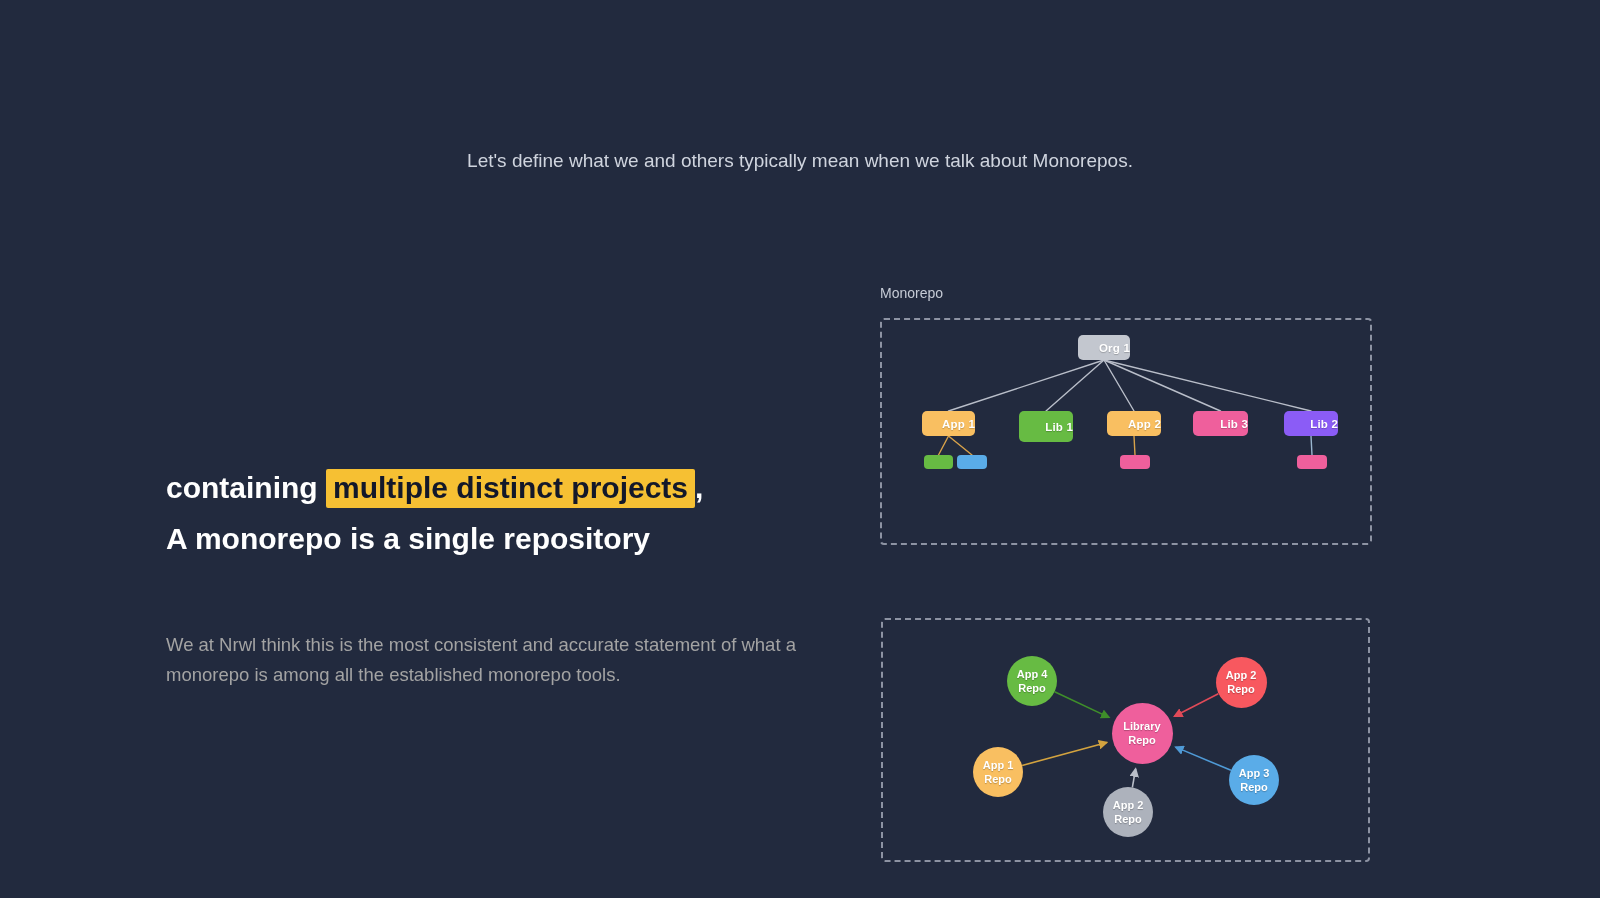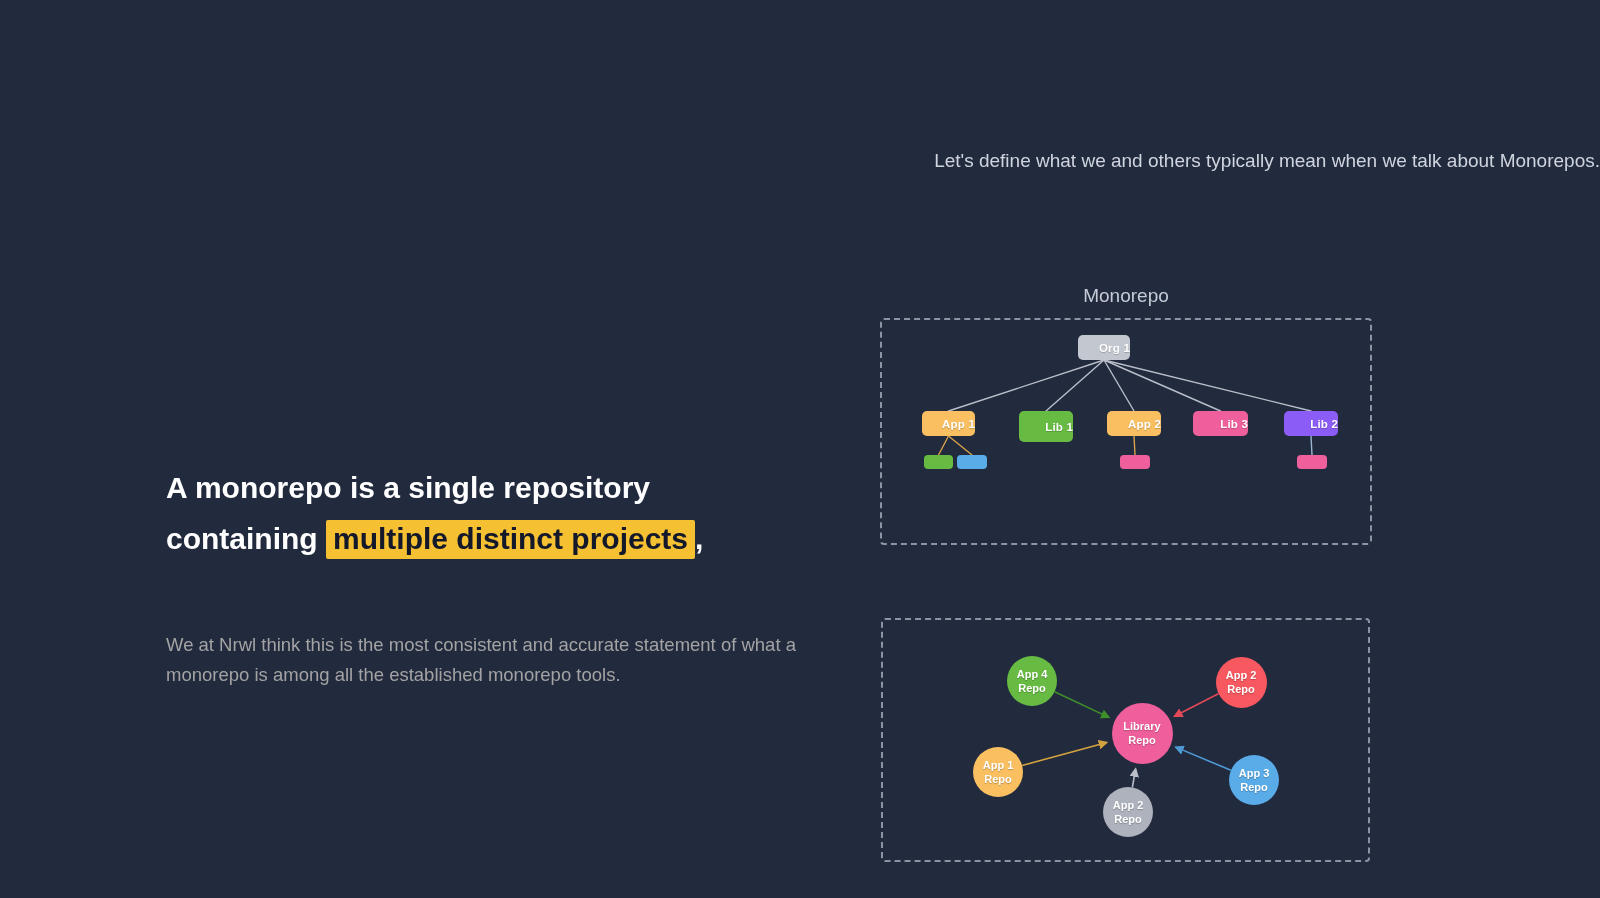"Let's define what we and" .page-subtitle { text-align: right -> center }
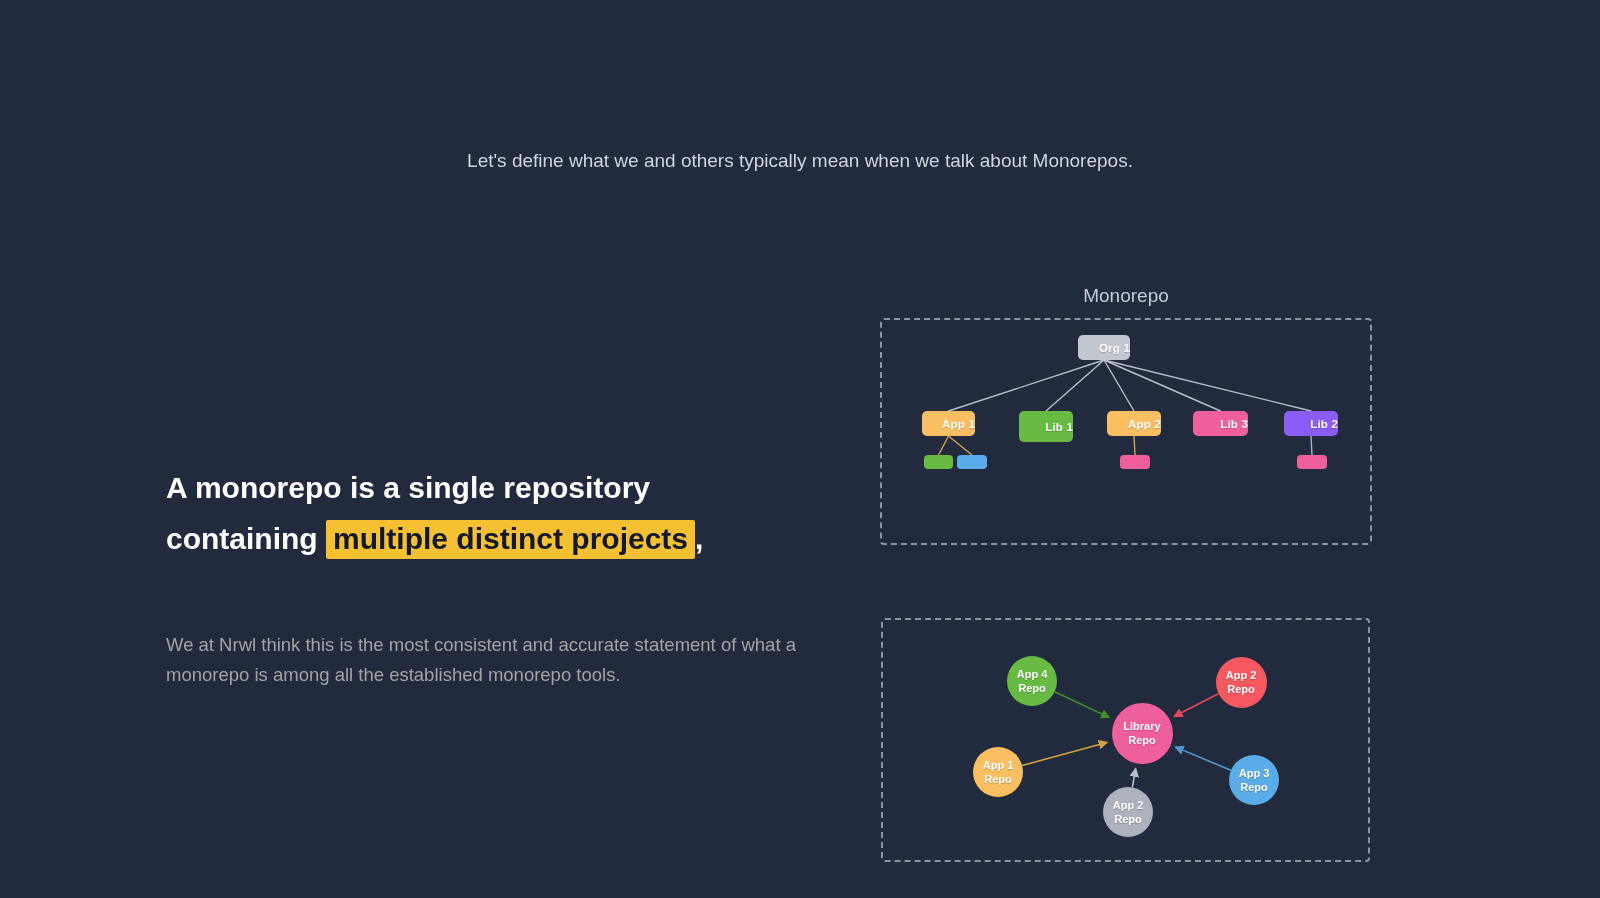"Monorepo" .panel-caption { font-size: 19px -> 14px; text-align: center -> none }
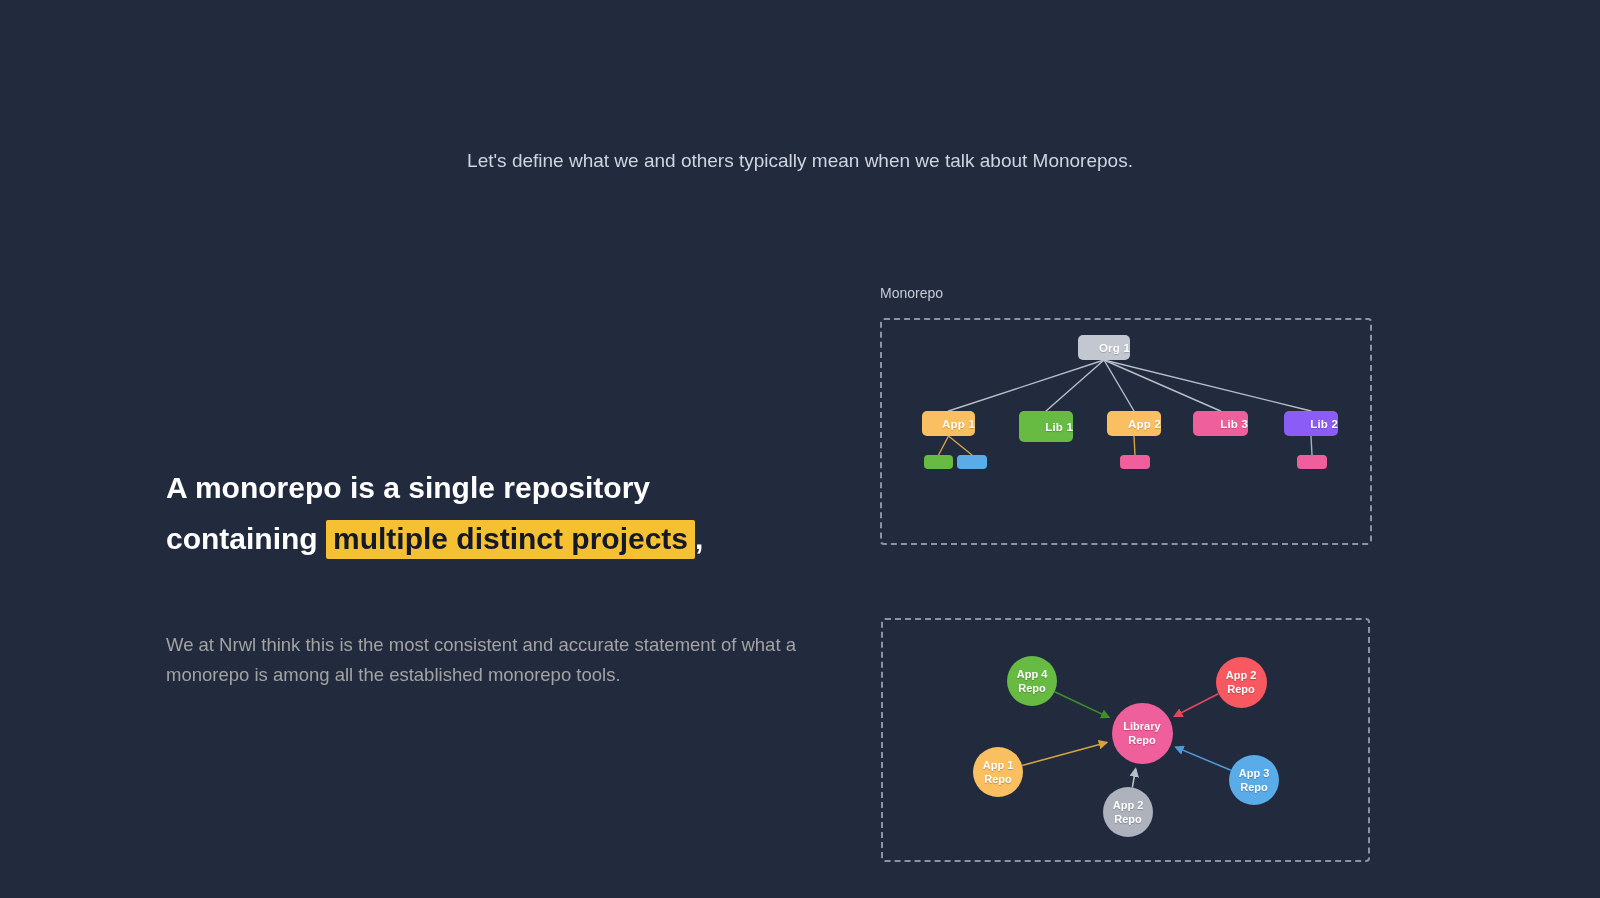"A monorepo is a single" div.lead-line { order: before "containing multiple distinct projects ," -> after "containing multiple distinct projects ," }
